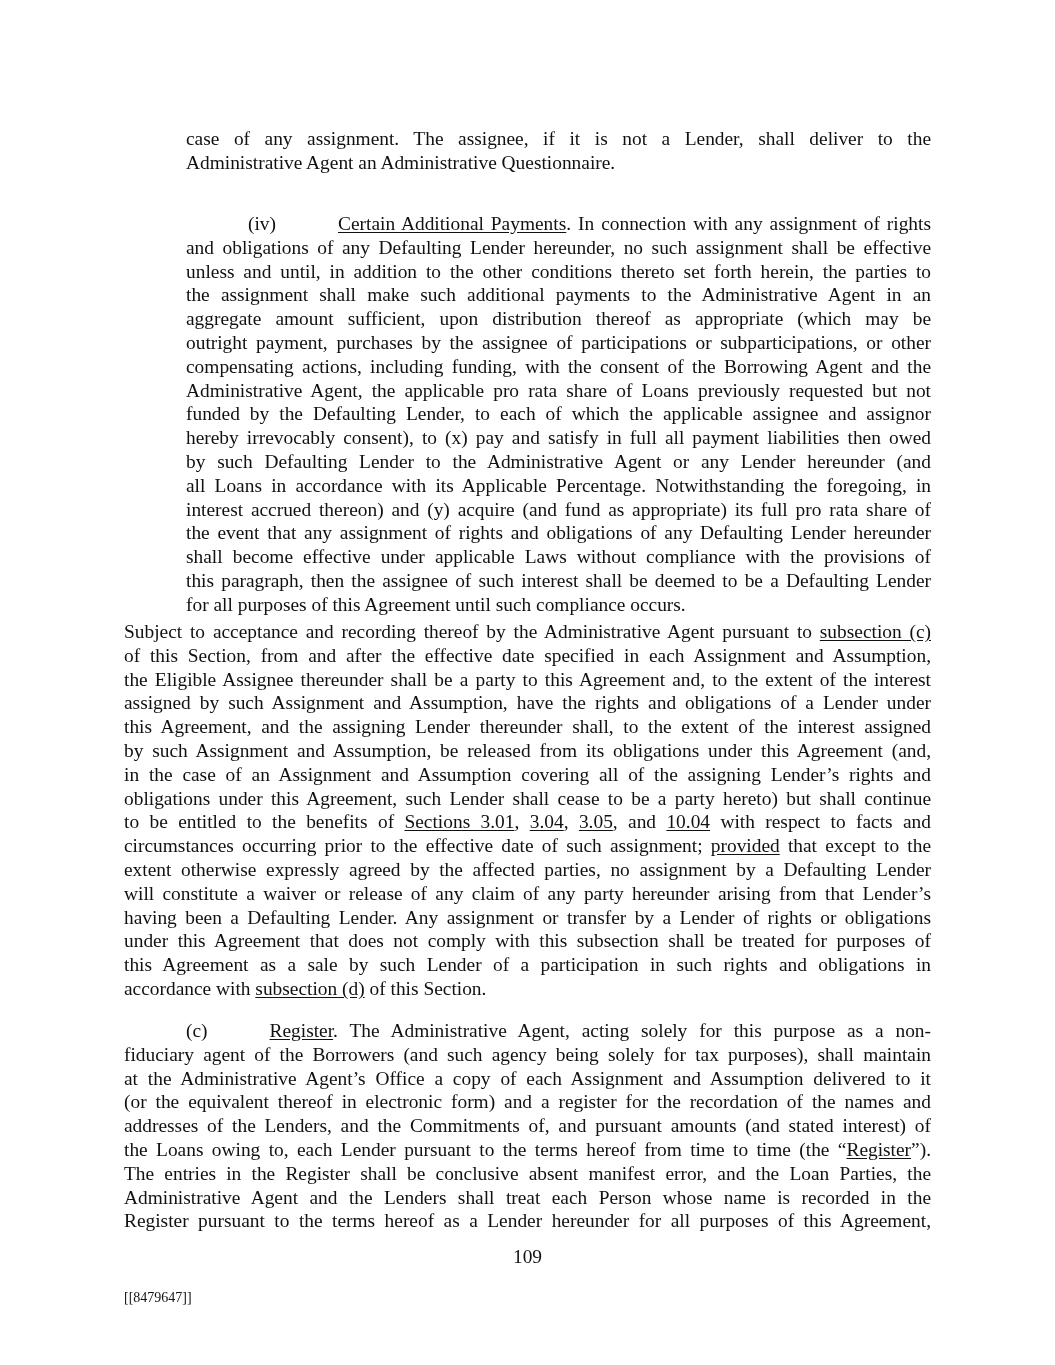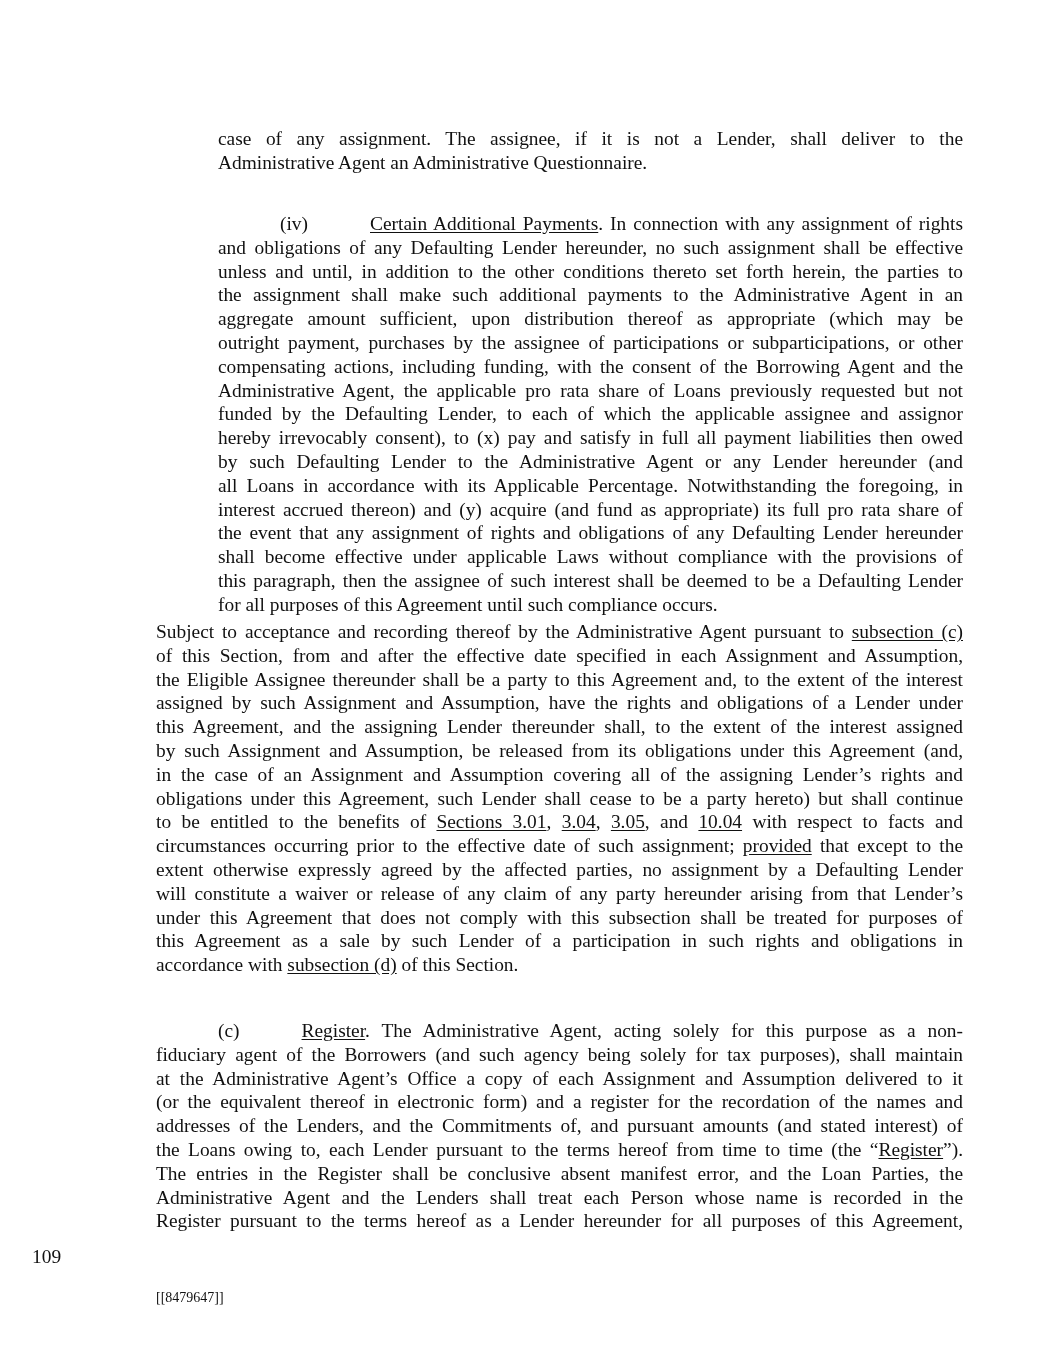"case of any assignment. The" .page { margin-left: 32px -> none }
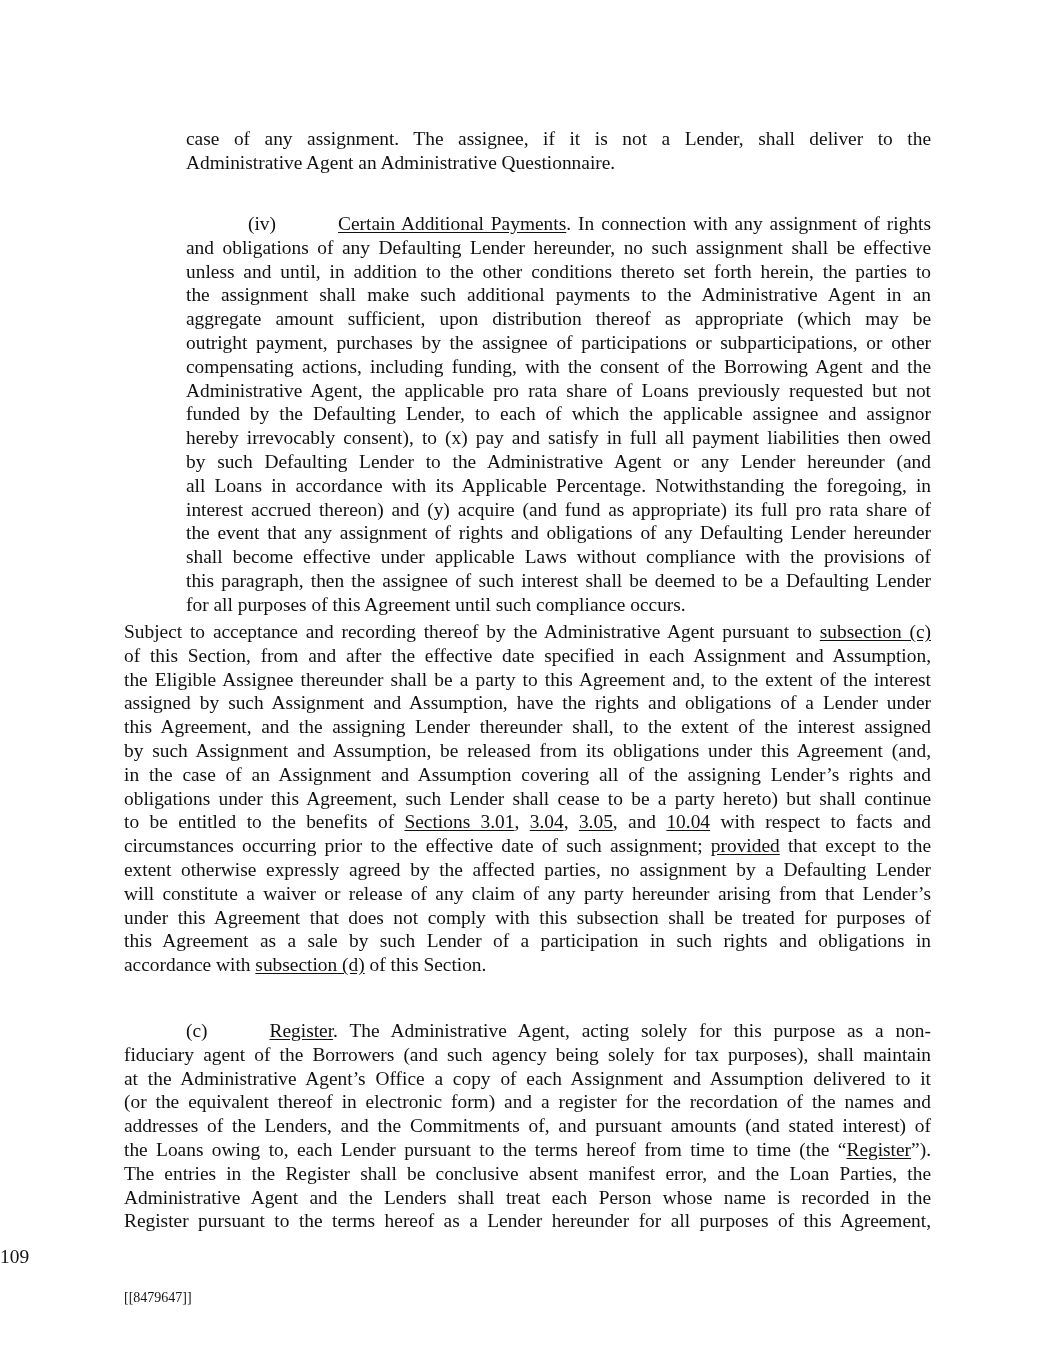"having been a Defaulting Lender." span.line { html: none -> <span>having been a Defaulting Lender. Any assignment or transfer by a Lender of rights or obligations</span> }
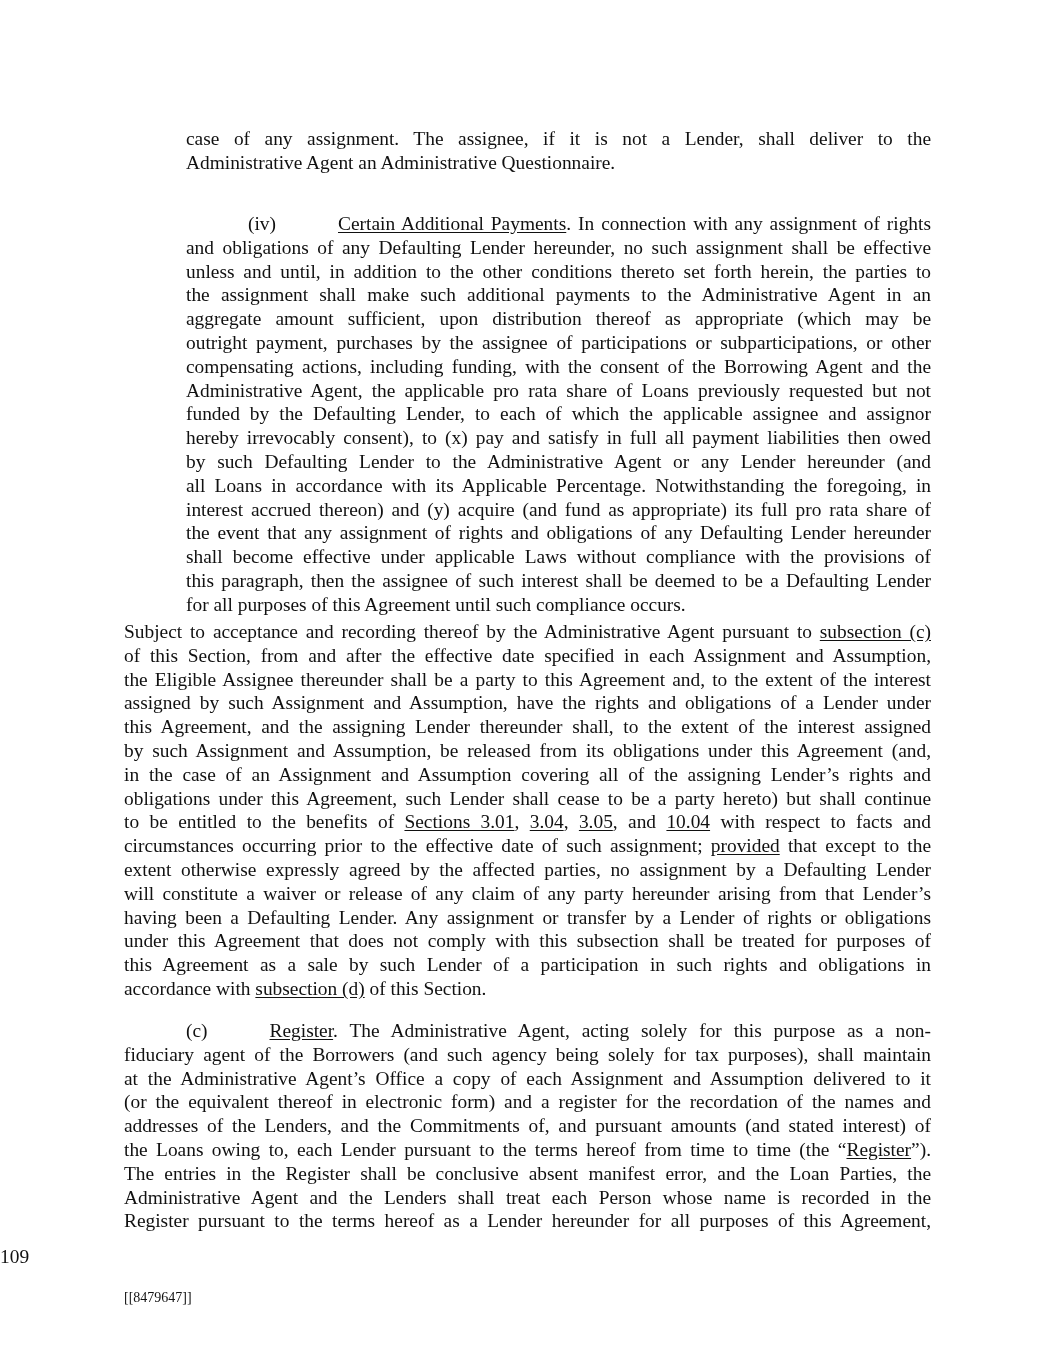"109" .pagenum { text-align: none -> center }
